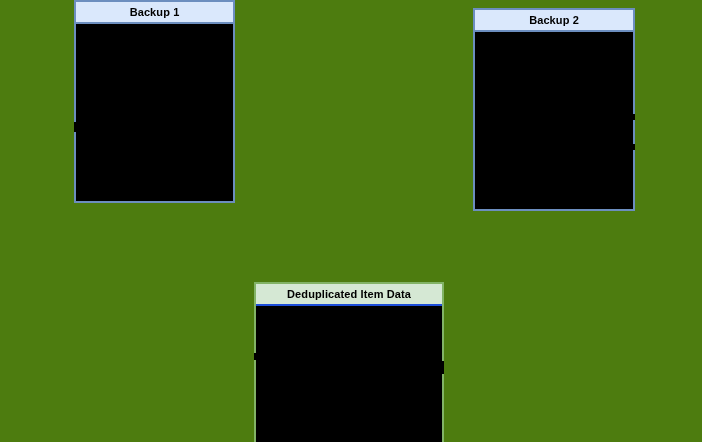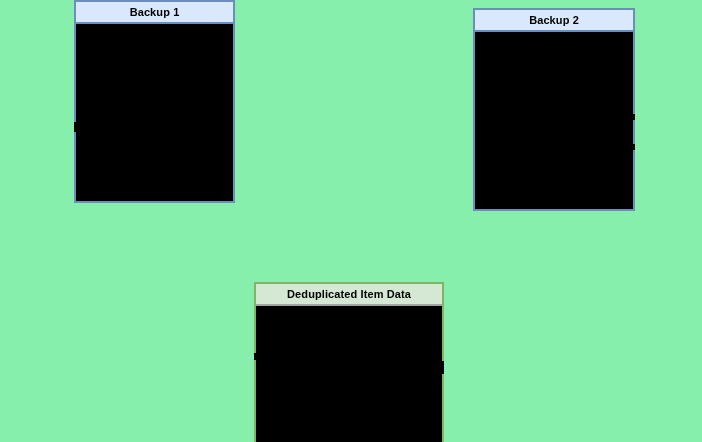"Backup 1" #canvas { background: #86efac -> #4d7c0f }
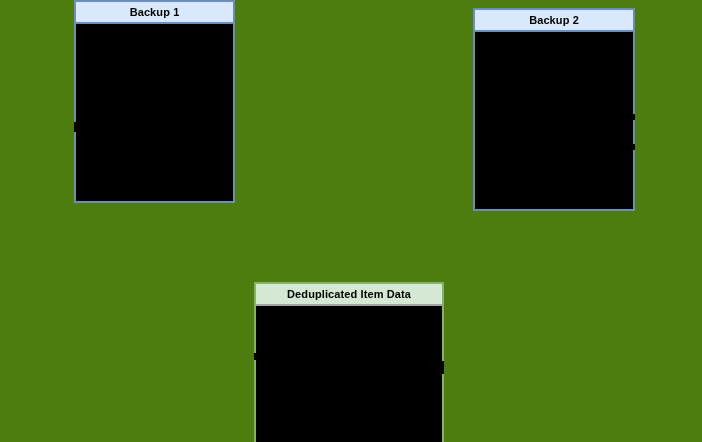"Deduplicated Item Data" .node.green .node-header { border-bottom: 2px solid #a3a3a3 -> 2px solid #1d4ed8 }
